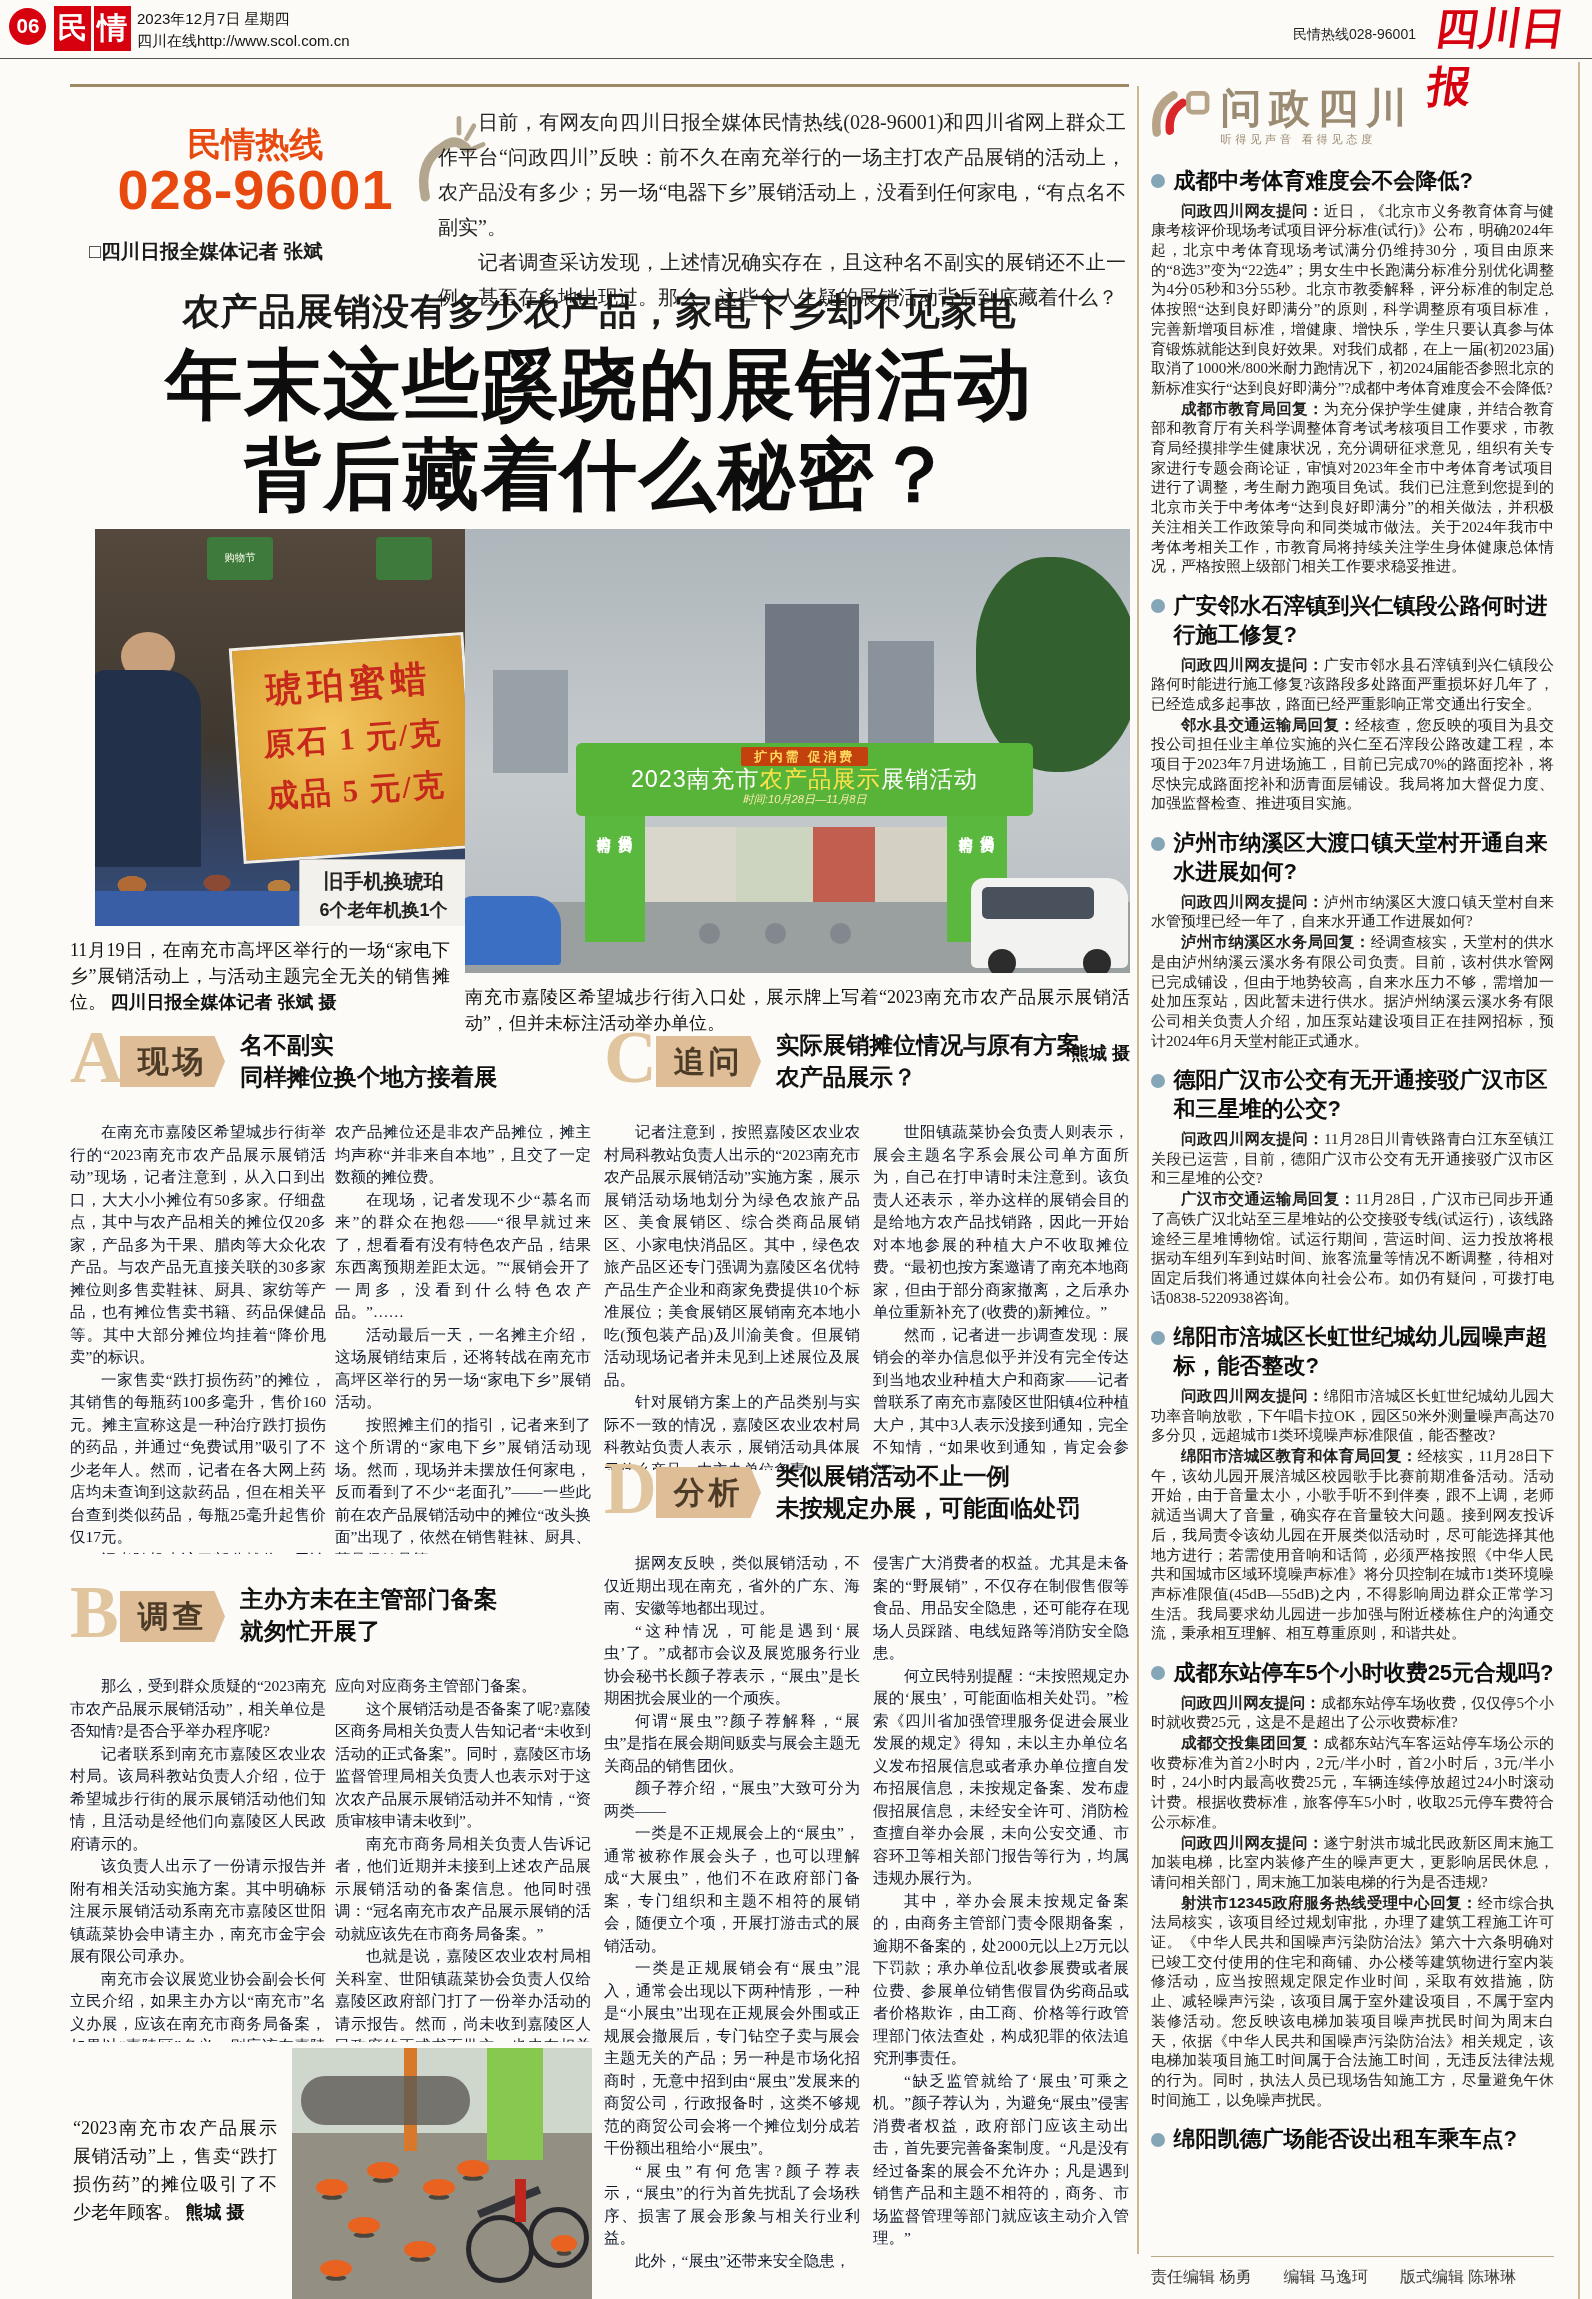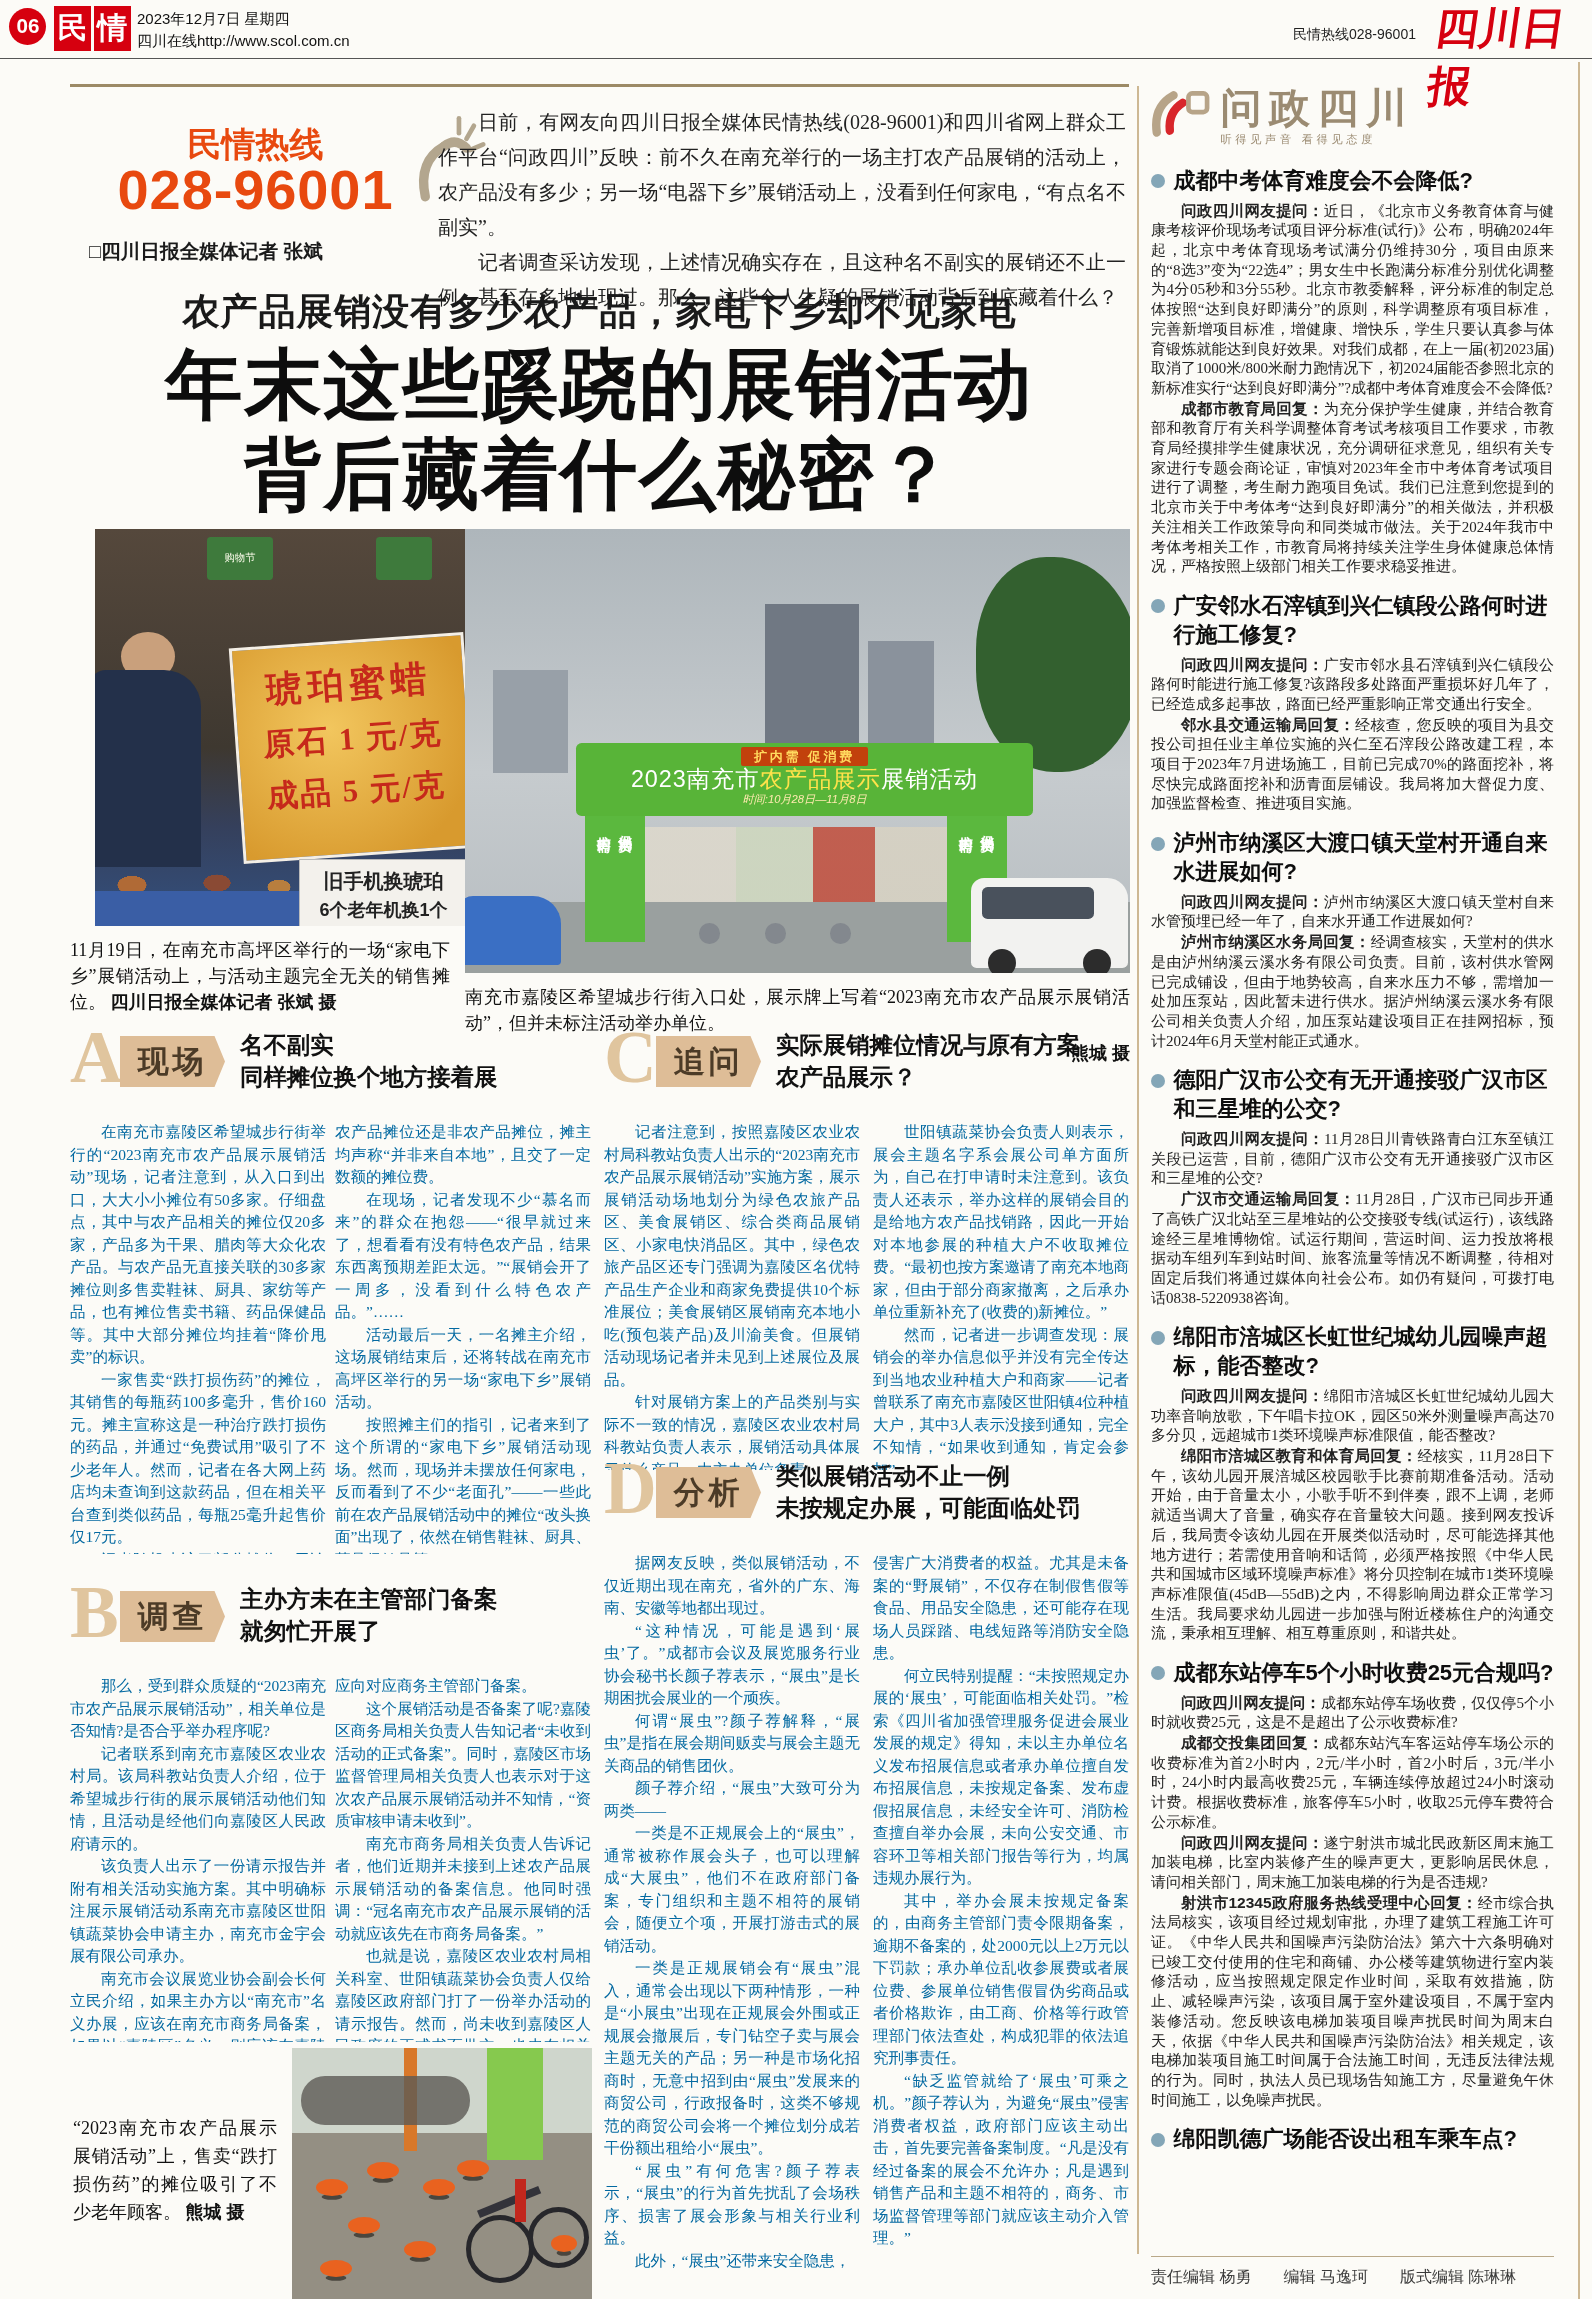"在南充市嘉陵区希望城步行街举行的“2023南充市农产品展示展销活动”现场，记者注" .col { color: #0369a1 -> #0f172a }
